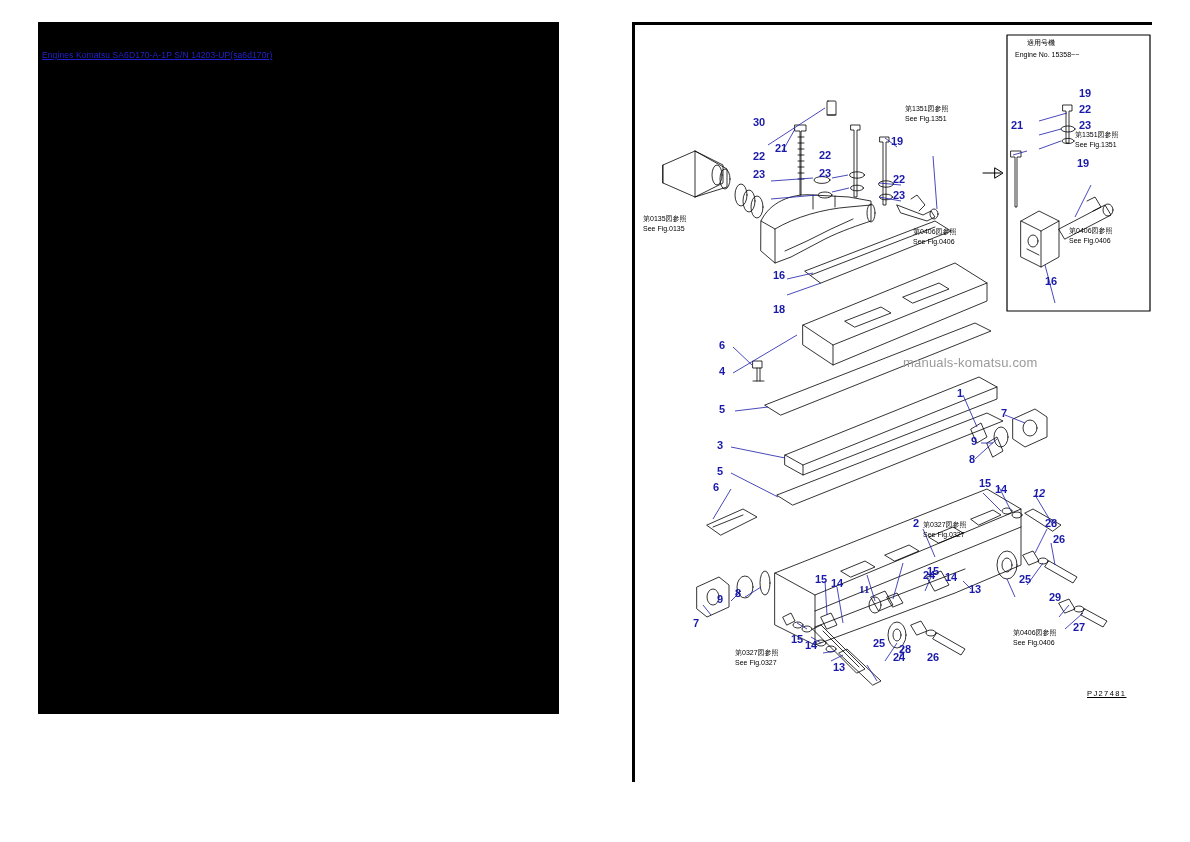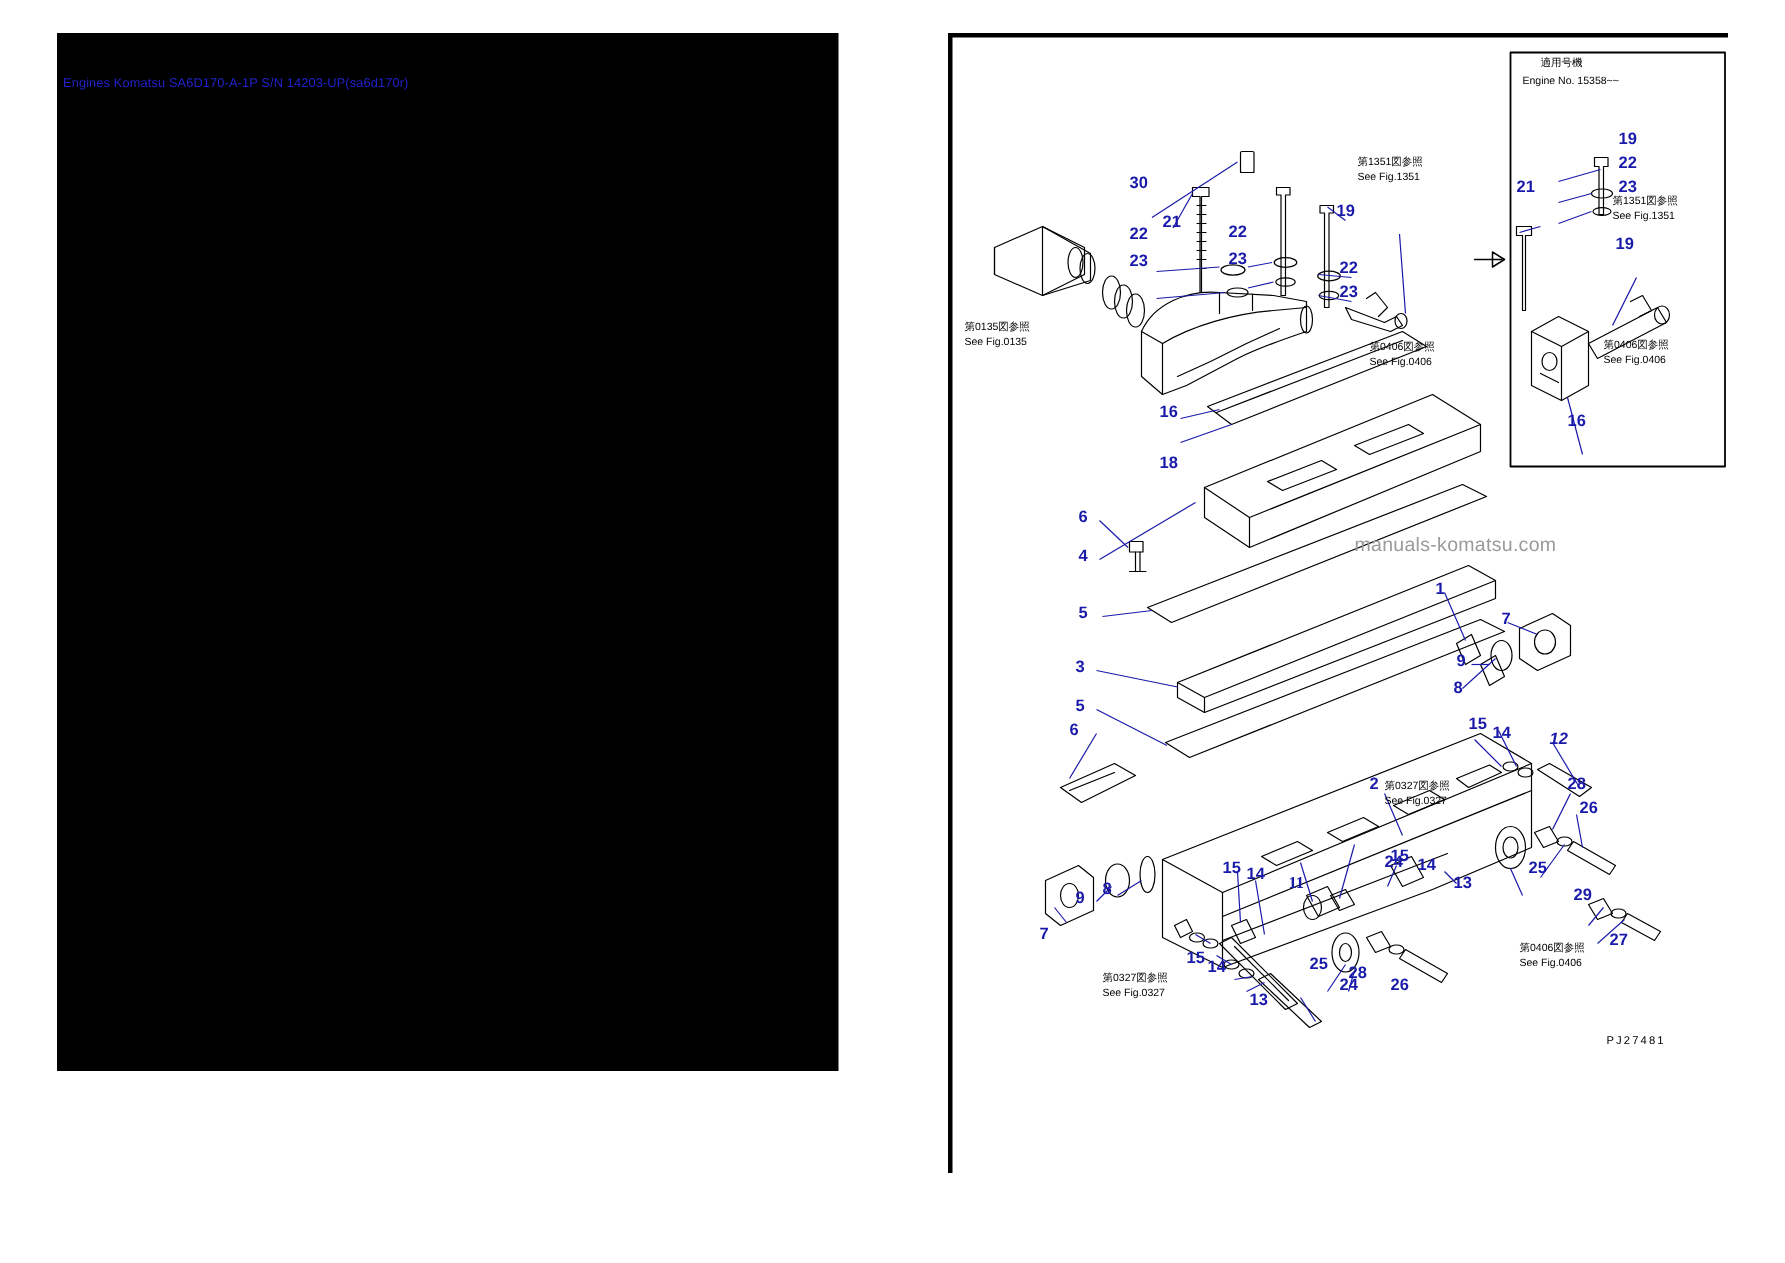"Engines Komatsu SA6D170-A-1P S/N" #left-title { text-decoration: none -> underline }
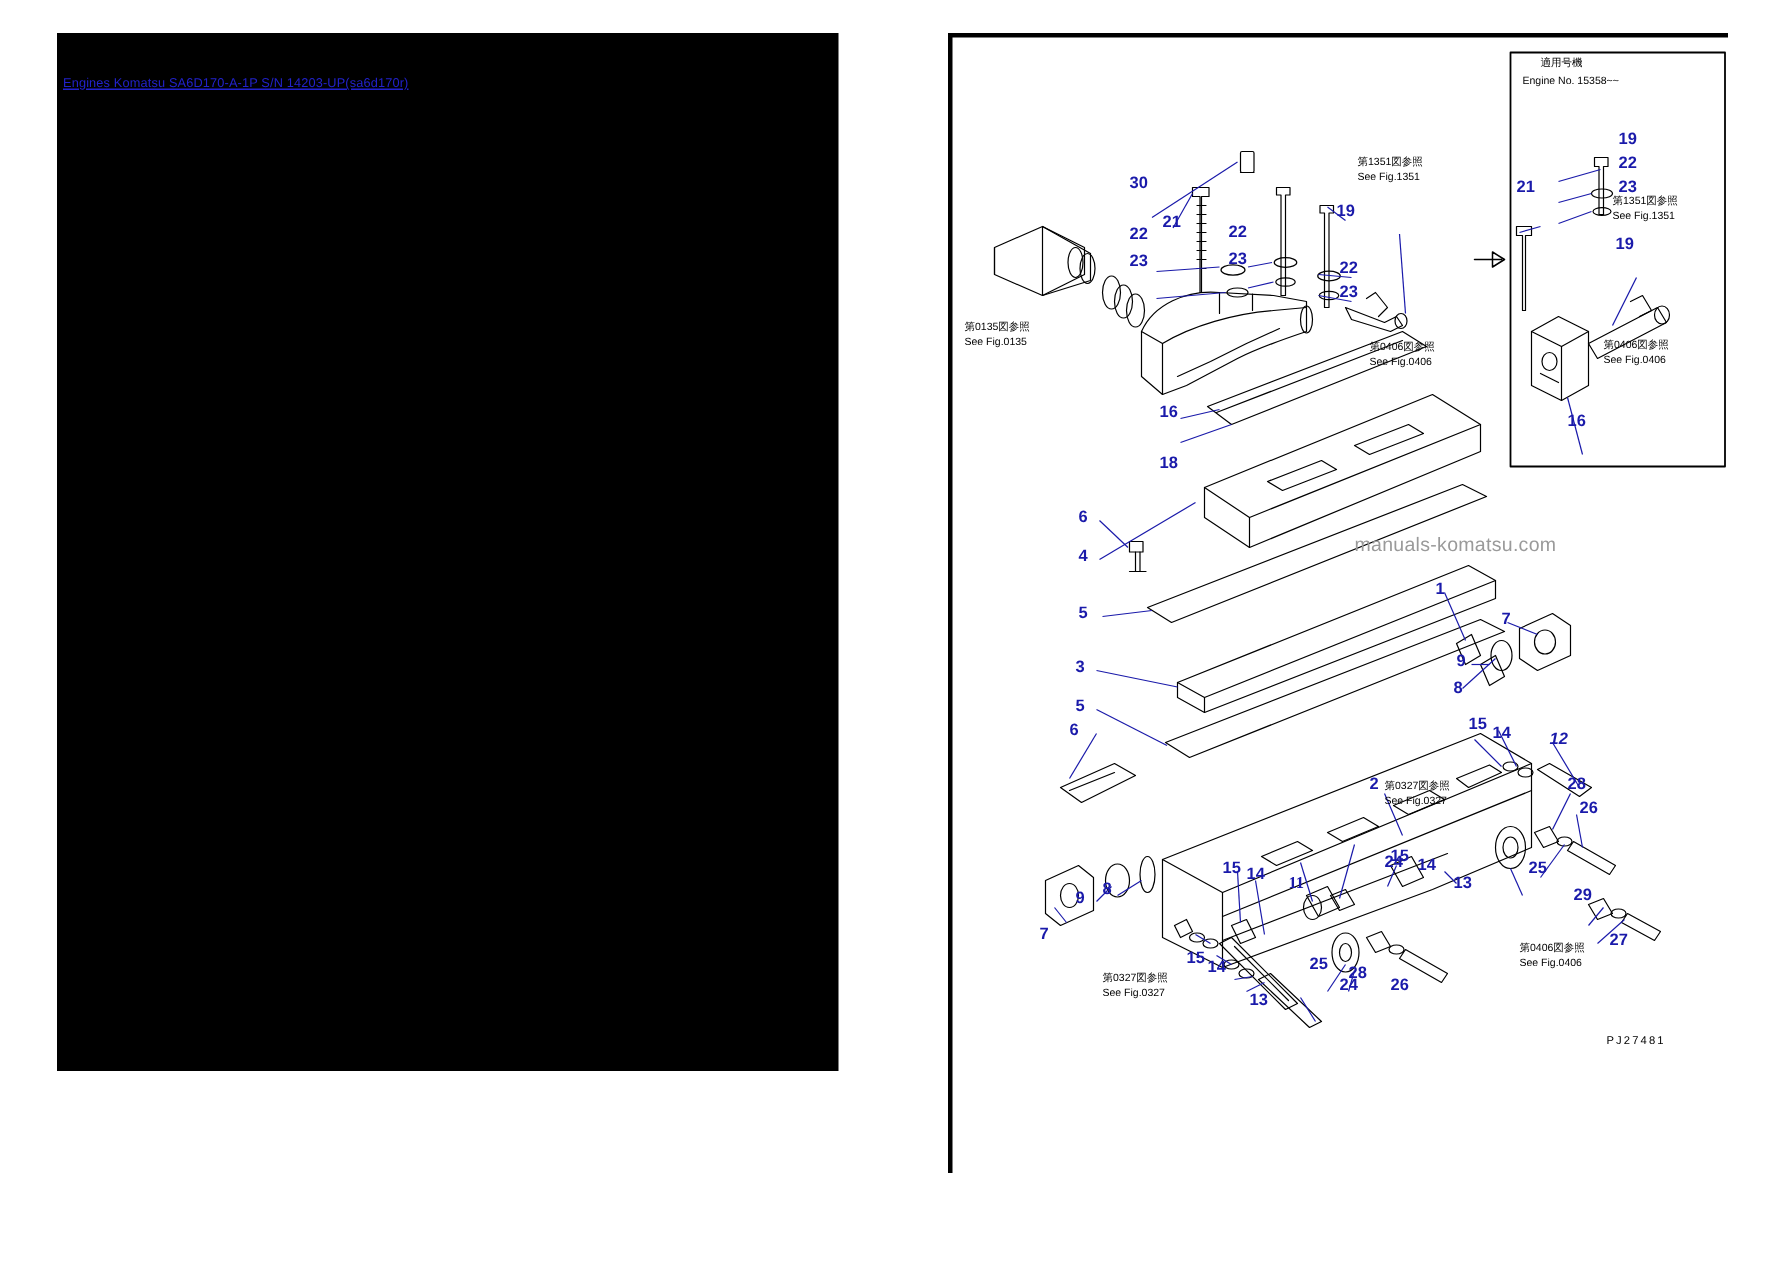"PJ27481" div.figcode { left: 436px -> 452px; text-decoration: none -> underline }
